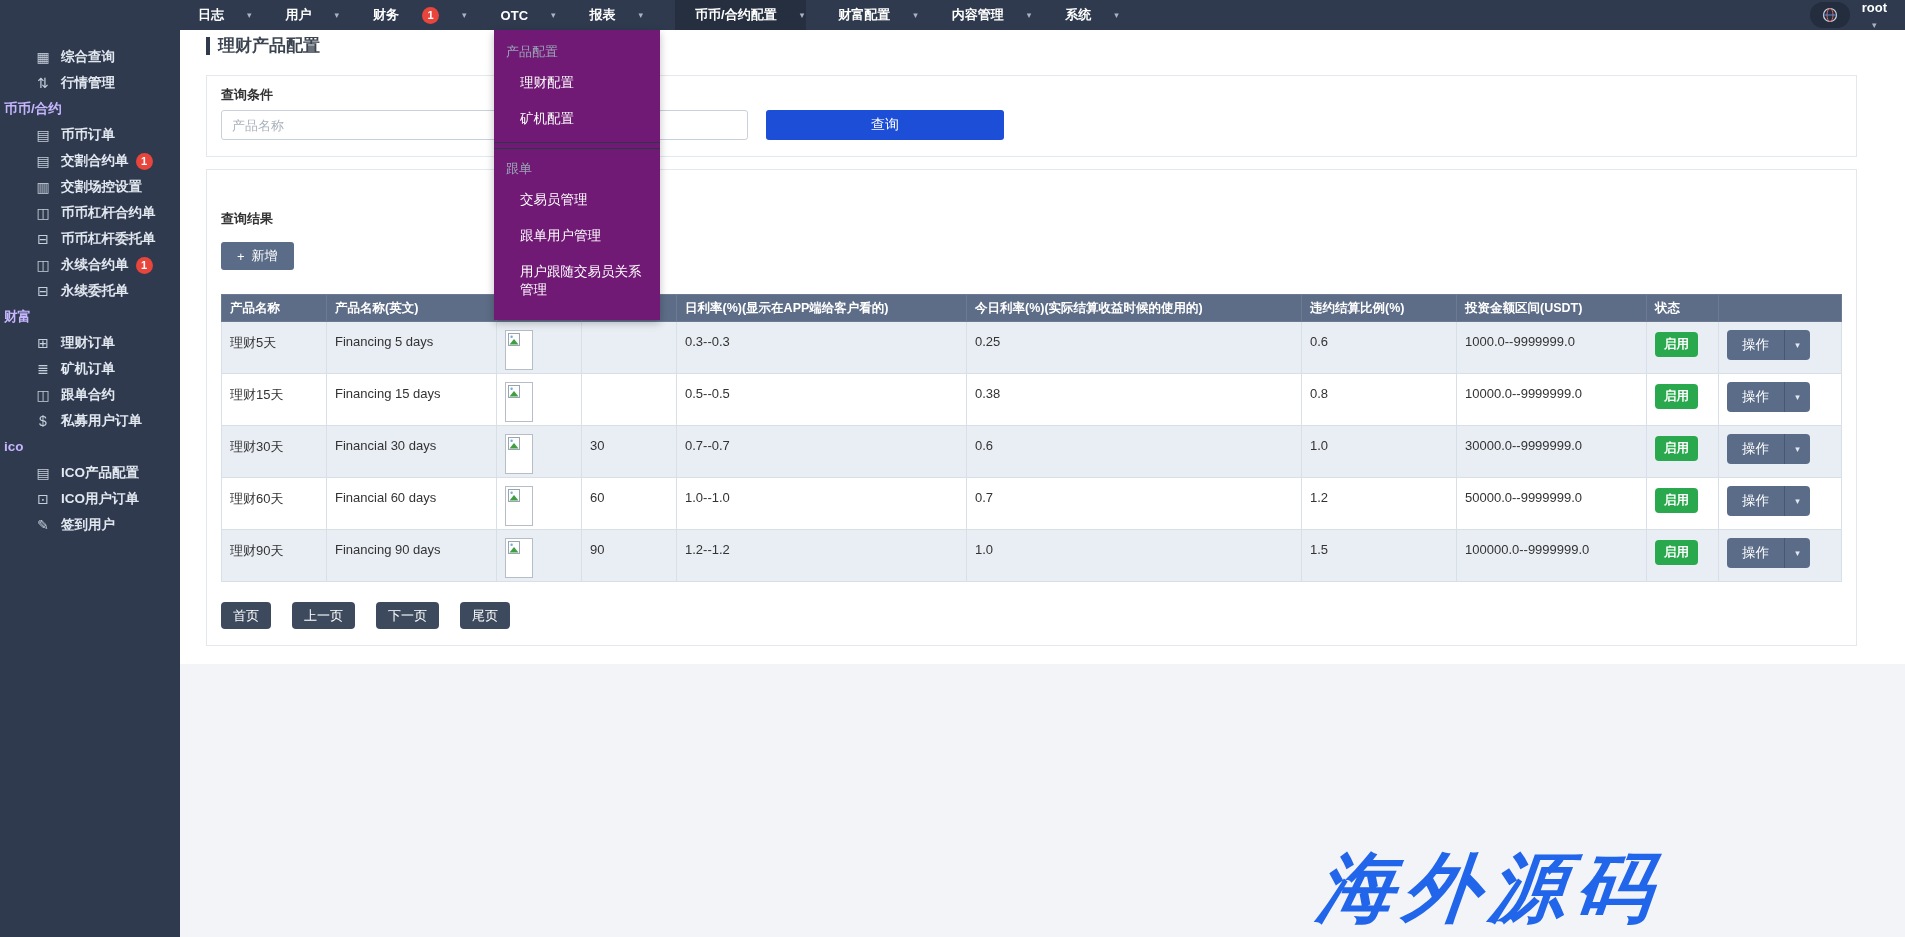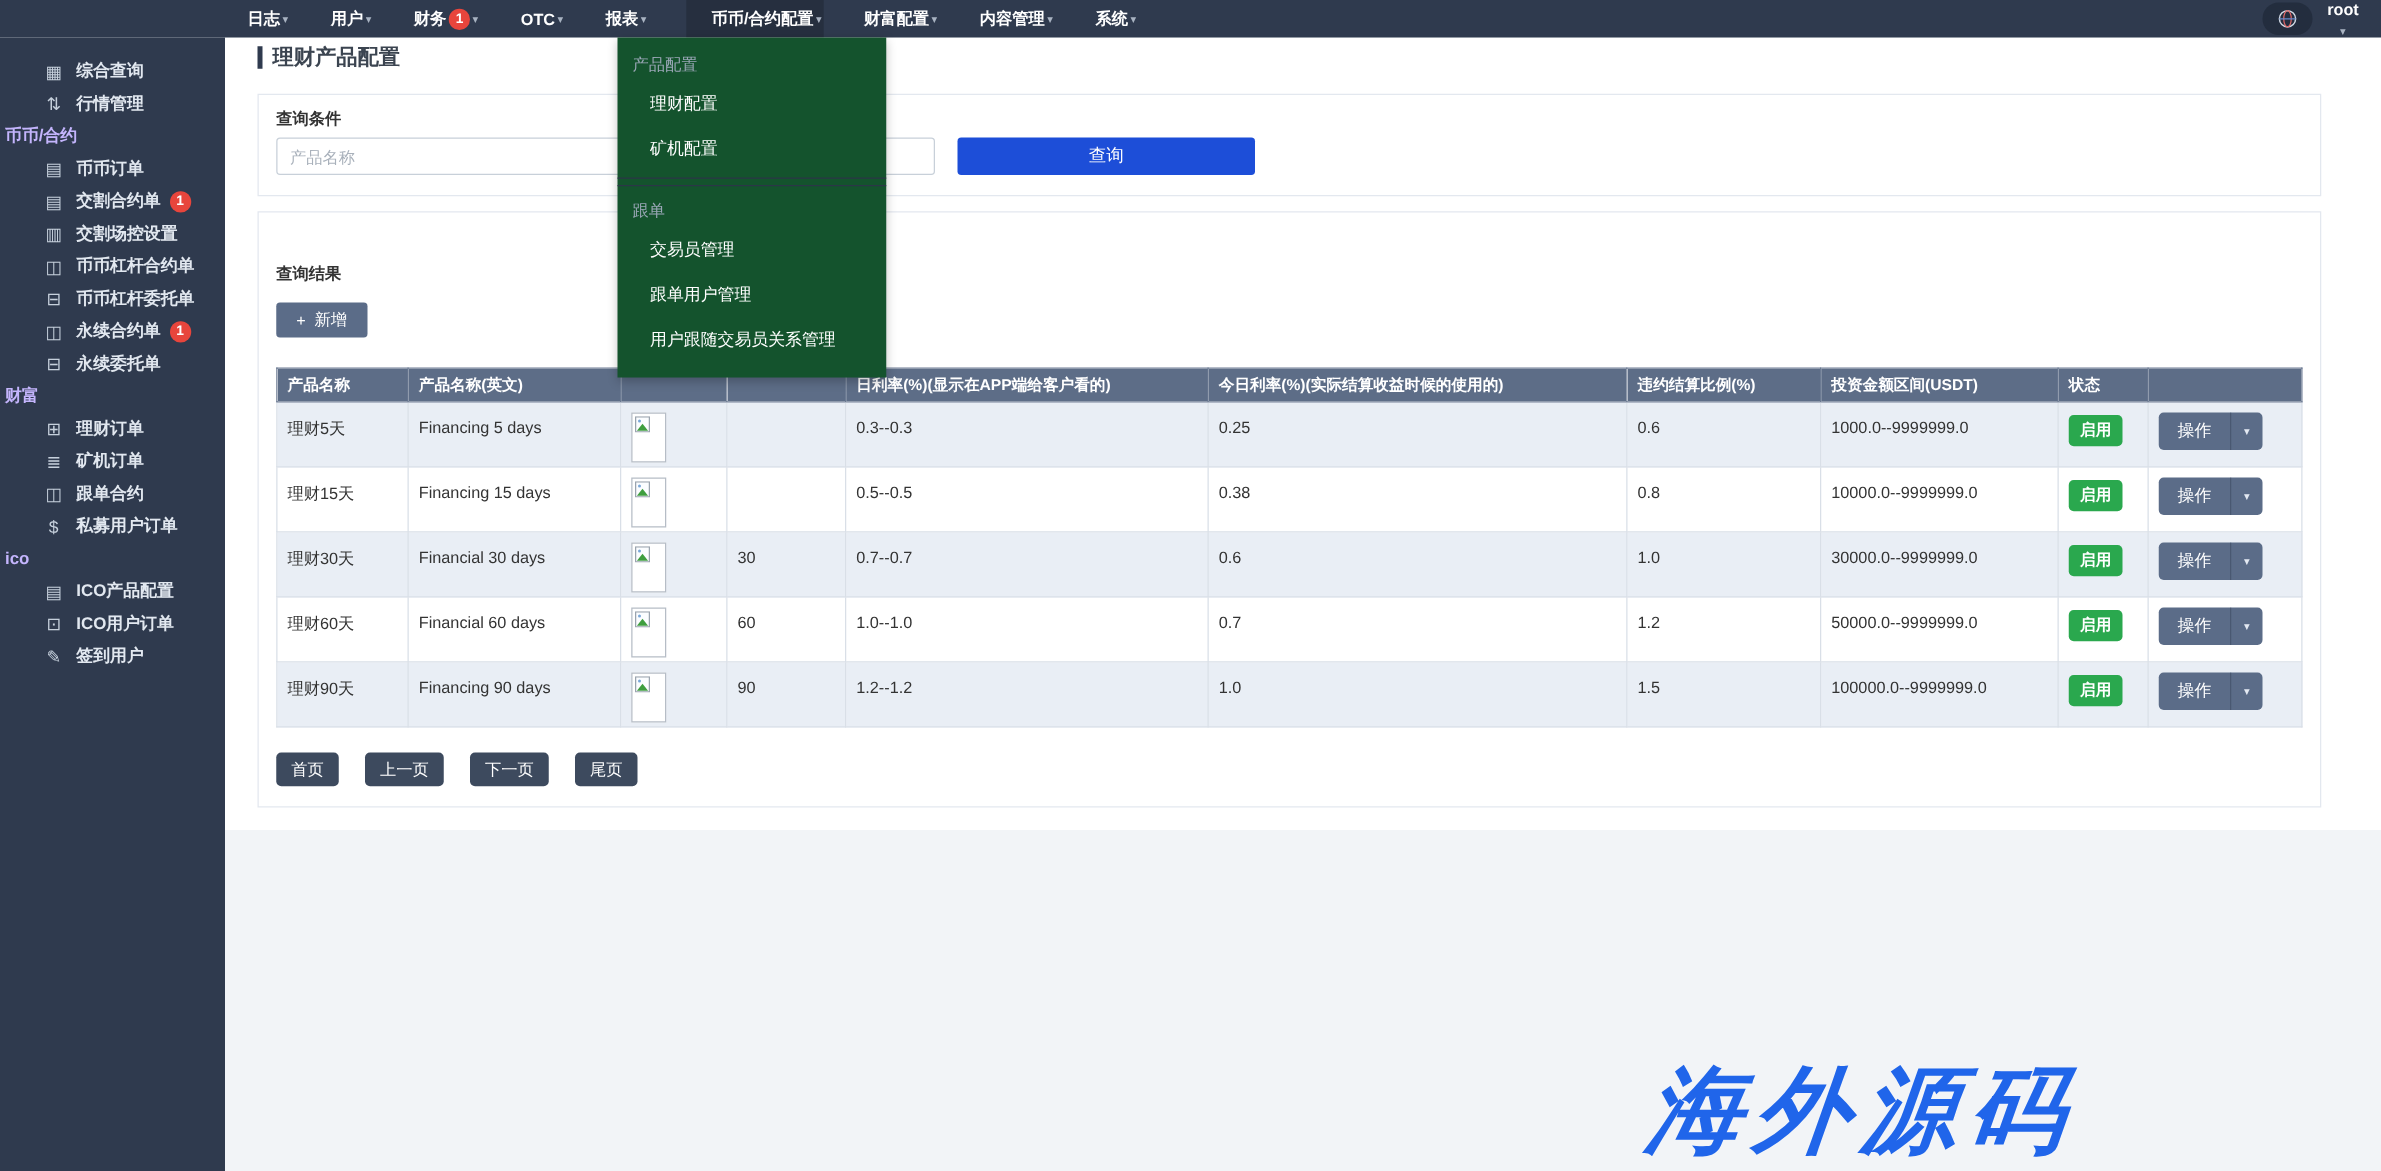"日志" .nav-item { gap: 2px -> 23px }
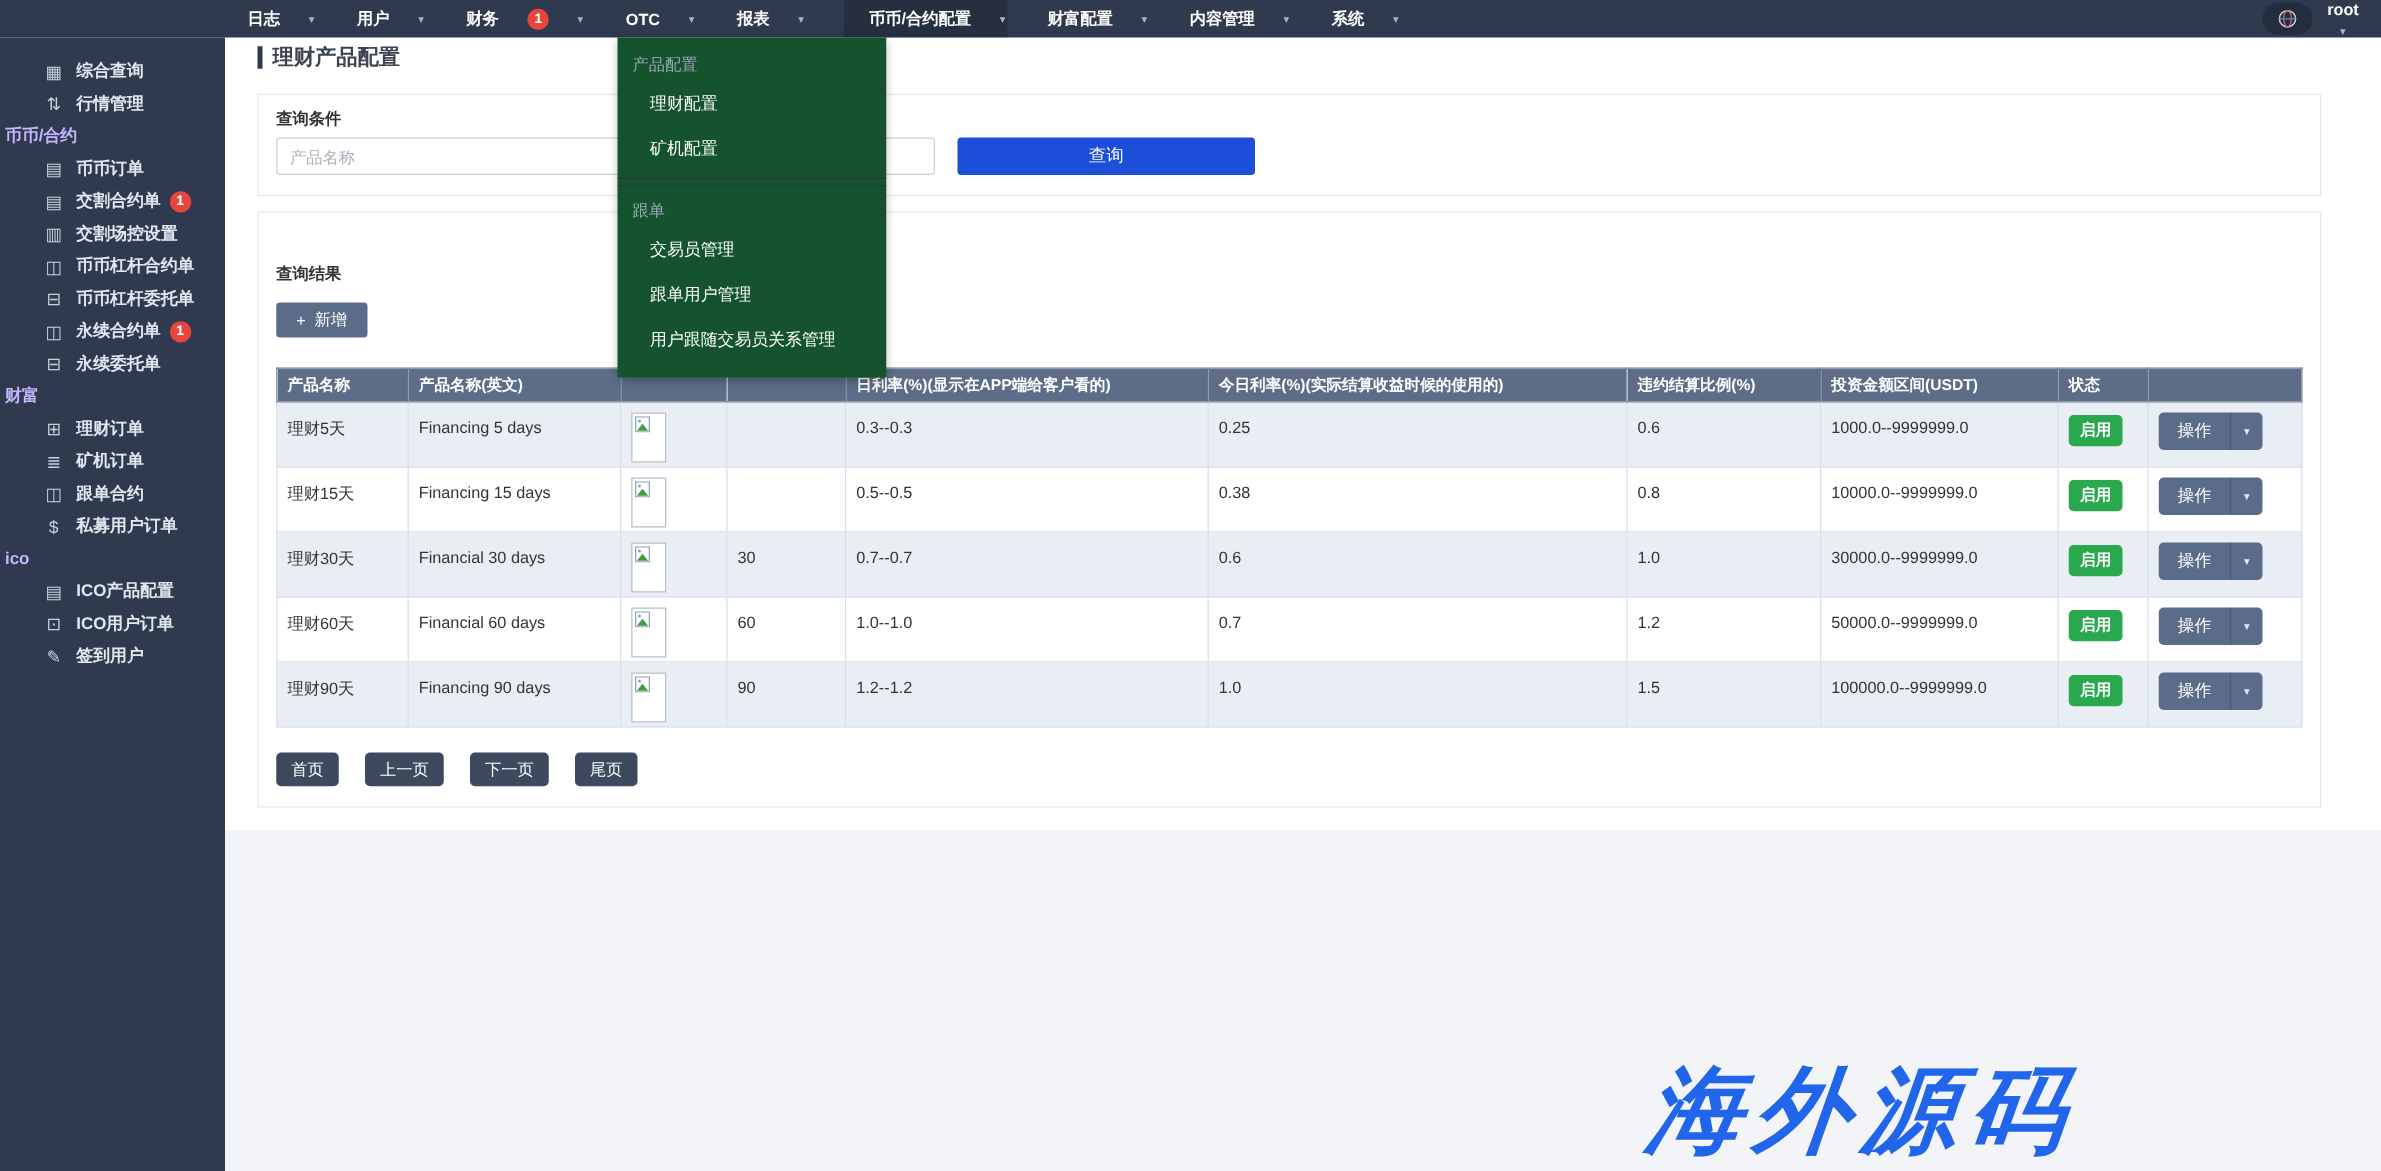"产品配置" .dropdown { background: #14532d -> #701a75; width: 215px -> 166px }
